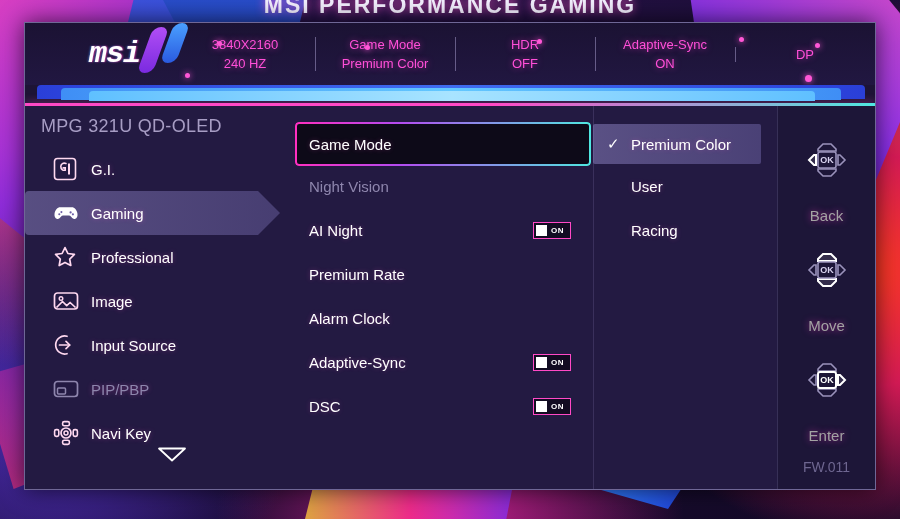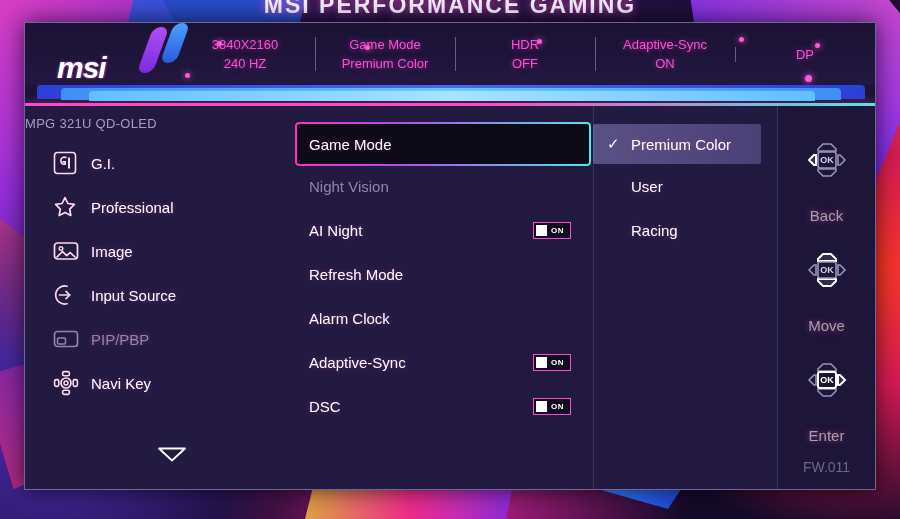"msi" #msi-logo { align-items: flex-end -> center; font-family: none -> Liberation Mono, monospace; padding-left: 32px -> 64px }
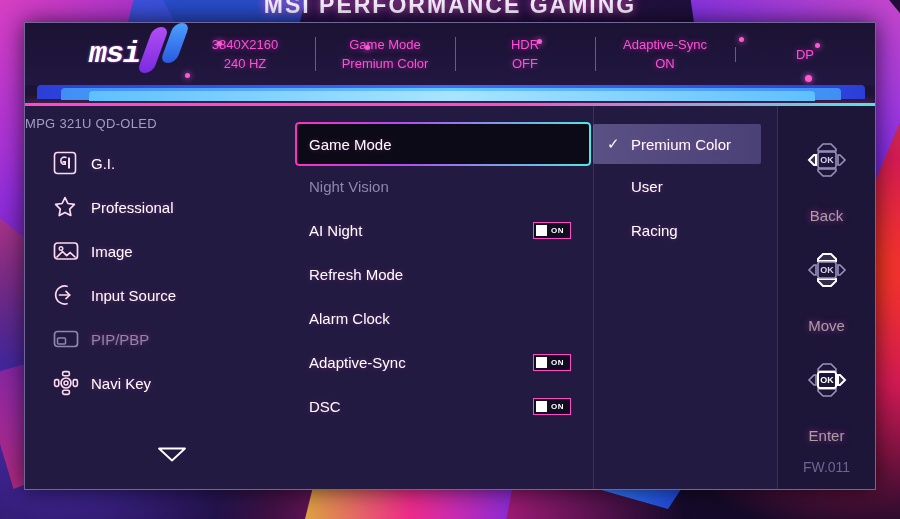"MPG 321U QD-OLED" #model-name { font-size: 13px -> 18px; padding: 2px 0 10px 0 -> 2px 0 10px 16px }
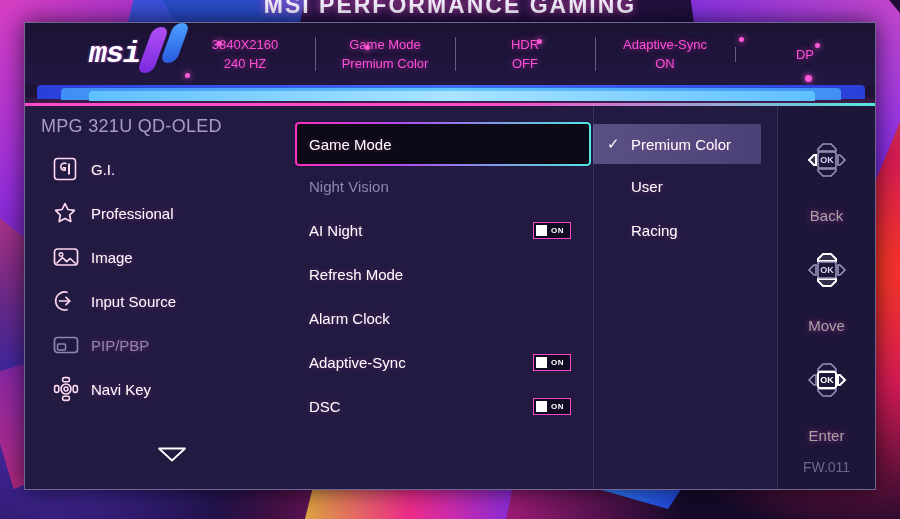"Gaming" div.side-item { html: none -> <div> <span> <svg> <path></path> <circle></circle> <circle></circle> <circle></circle> <circle></circle> </svg> </span> <span>Gaming</span> </div> }
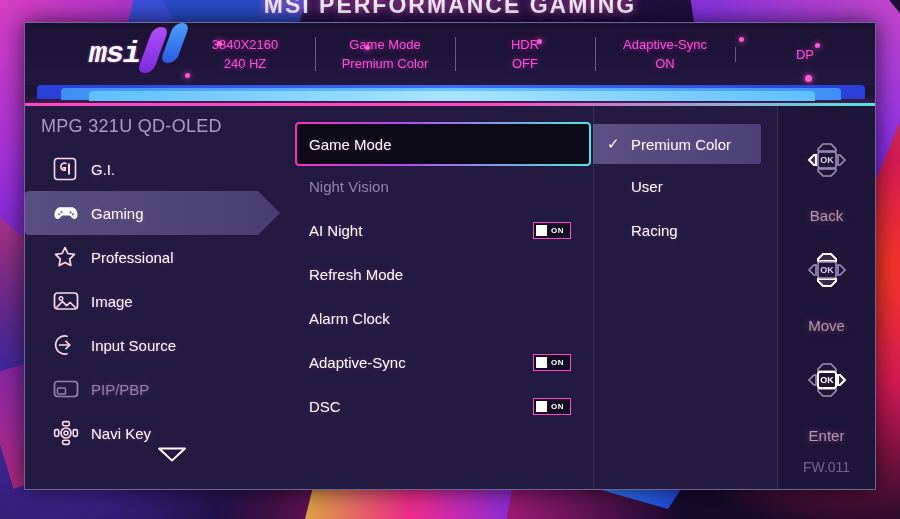"Refresh Mode" span.name { text: Refresh Mode -> Premium Rate }
